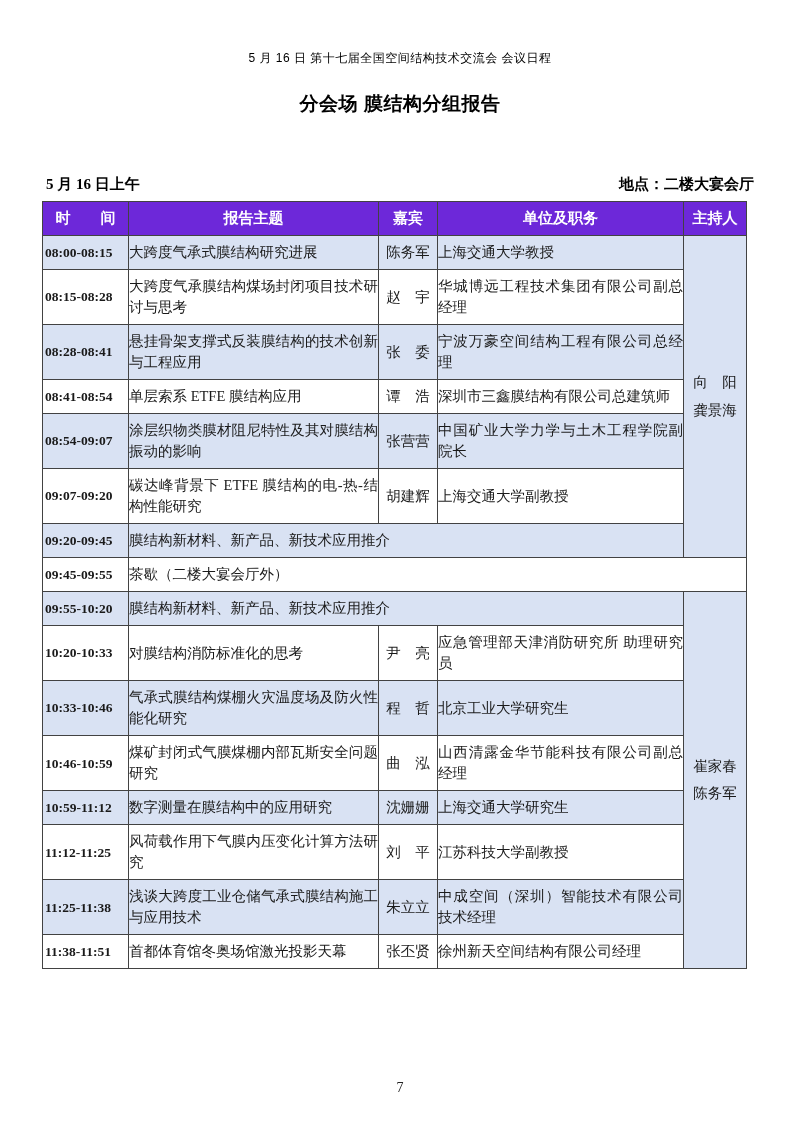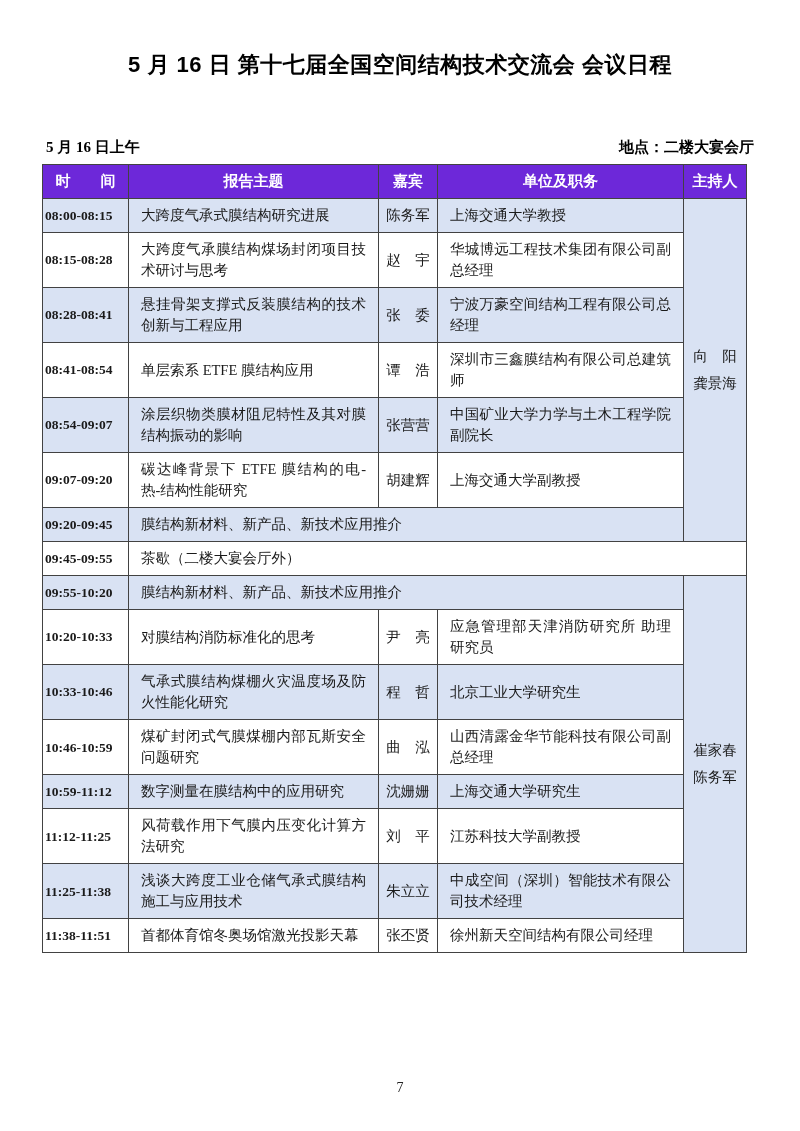"5 月 16 日 第十七届全国空间结构技术交流会" .doc-title { font-size: 22px -> 12px; font-weight: bold -> normal }
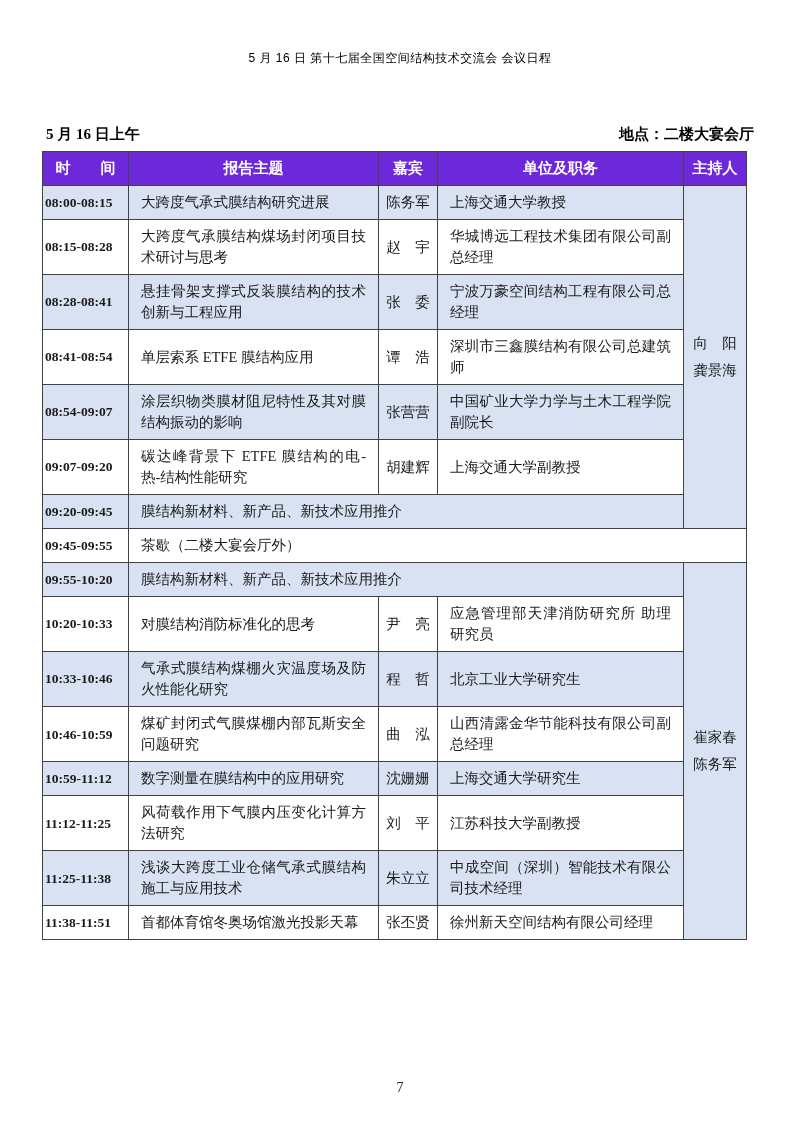"分会场 膜结构分组报告" div.doc-subtitle { html: none -> <div>分会场 膜结构分组报告</div> }
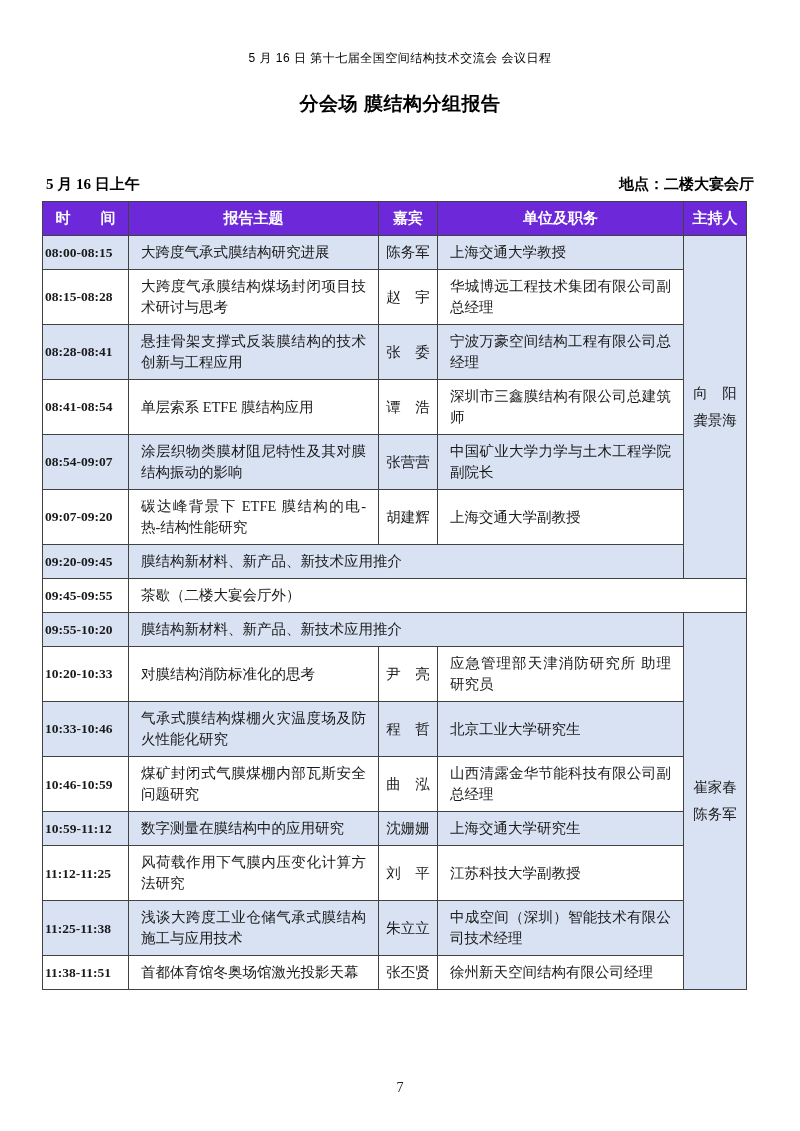"大跨度气承式膜结构研究进展" .schedule td { padding: 6px 12px -> 6px 0 }
